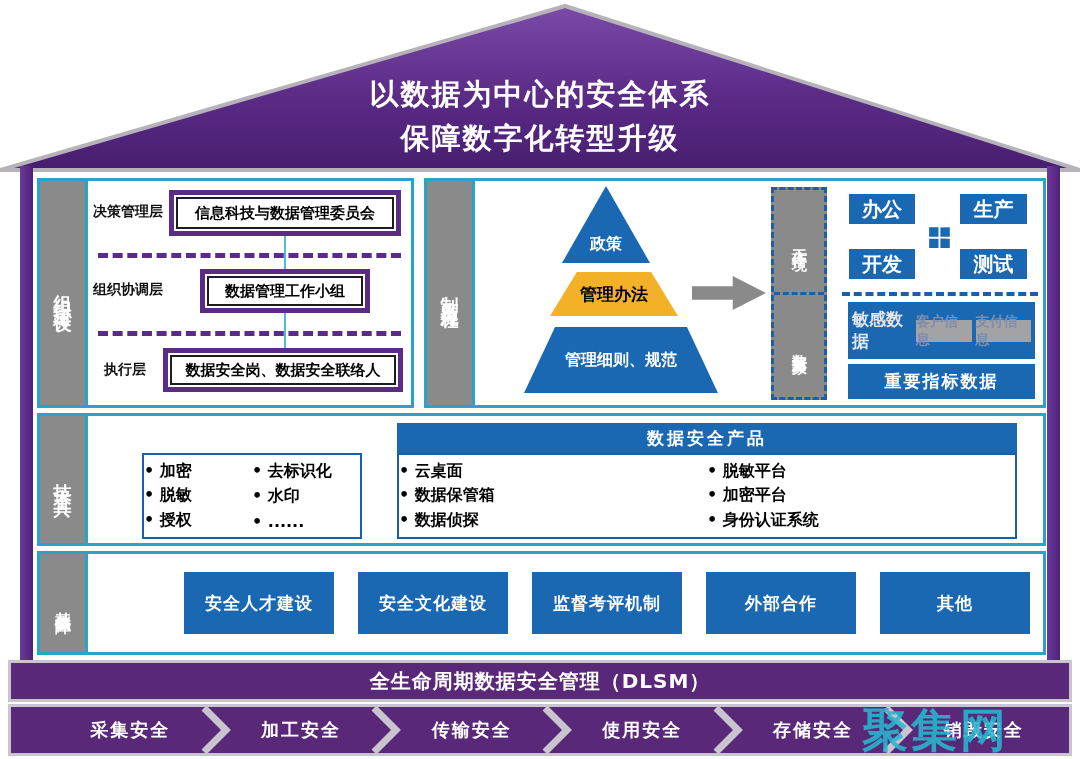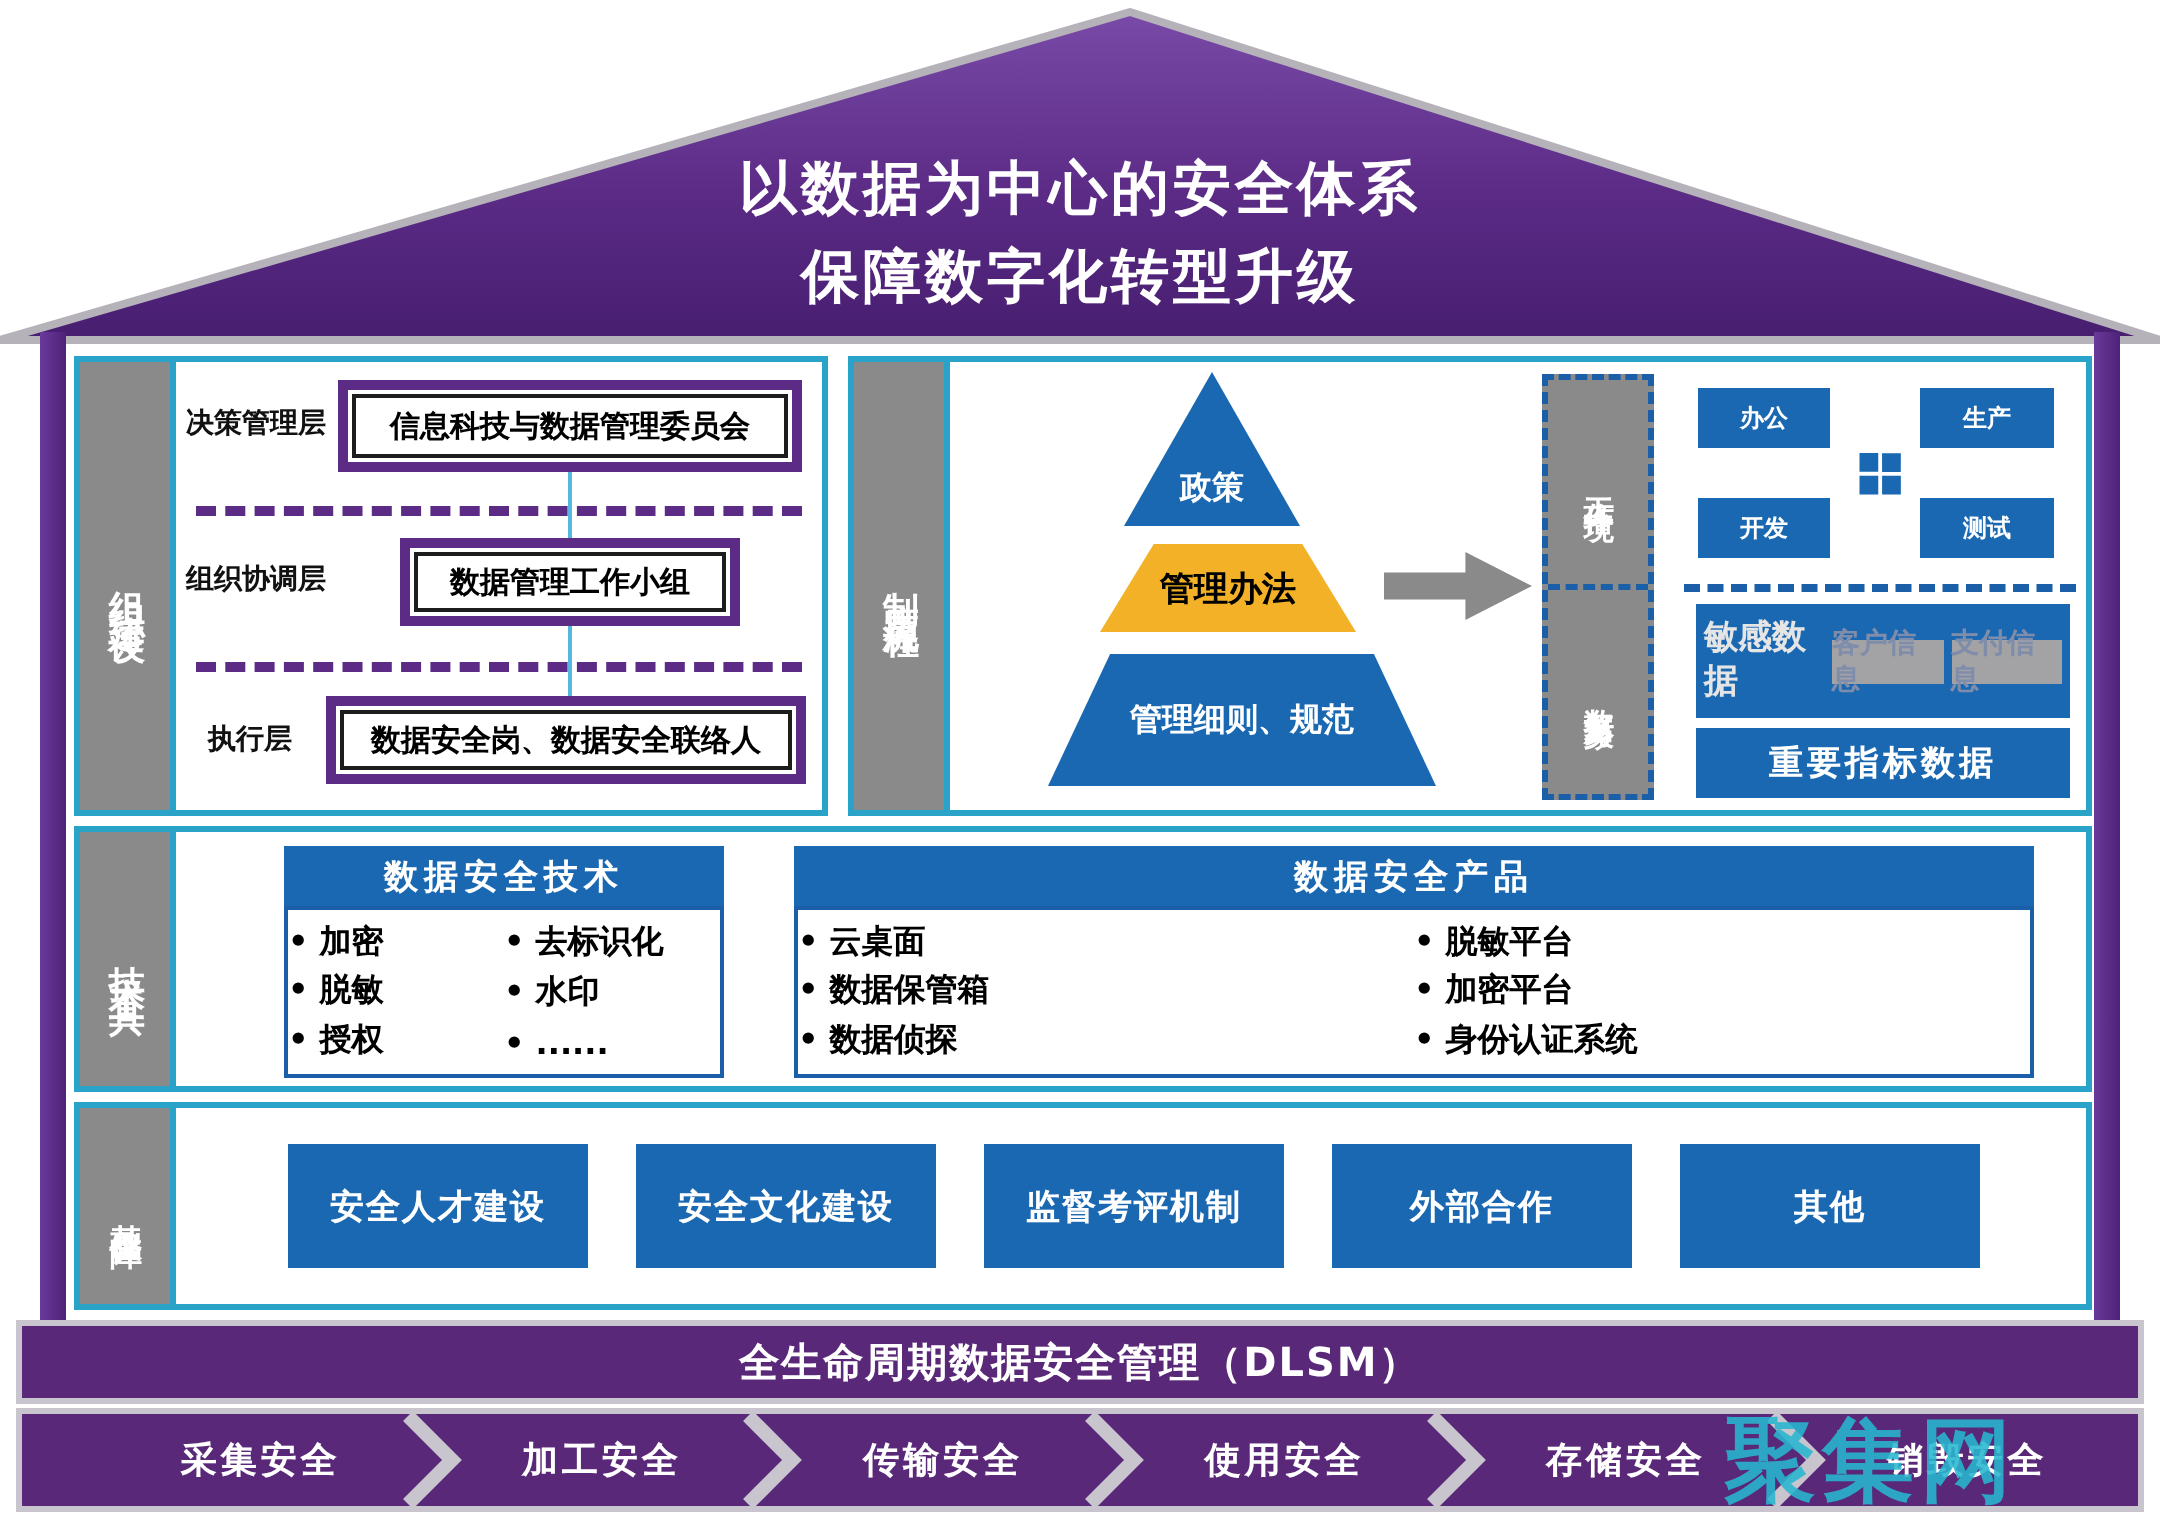"办公" .envbox { font-size: 12px -> 20px }
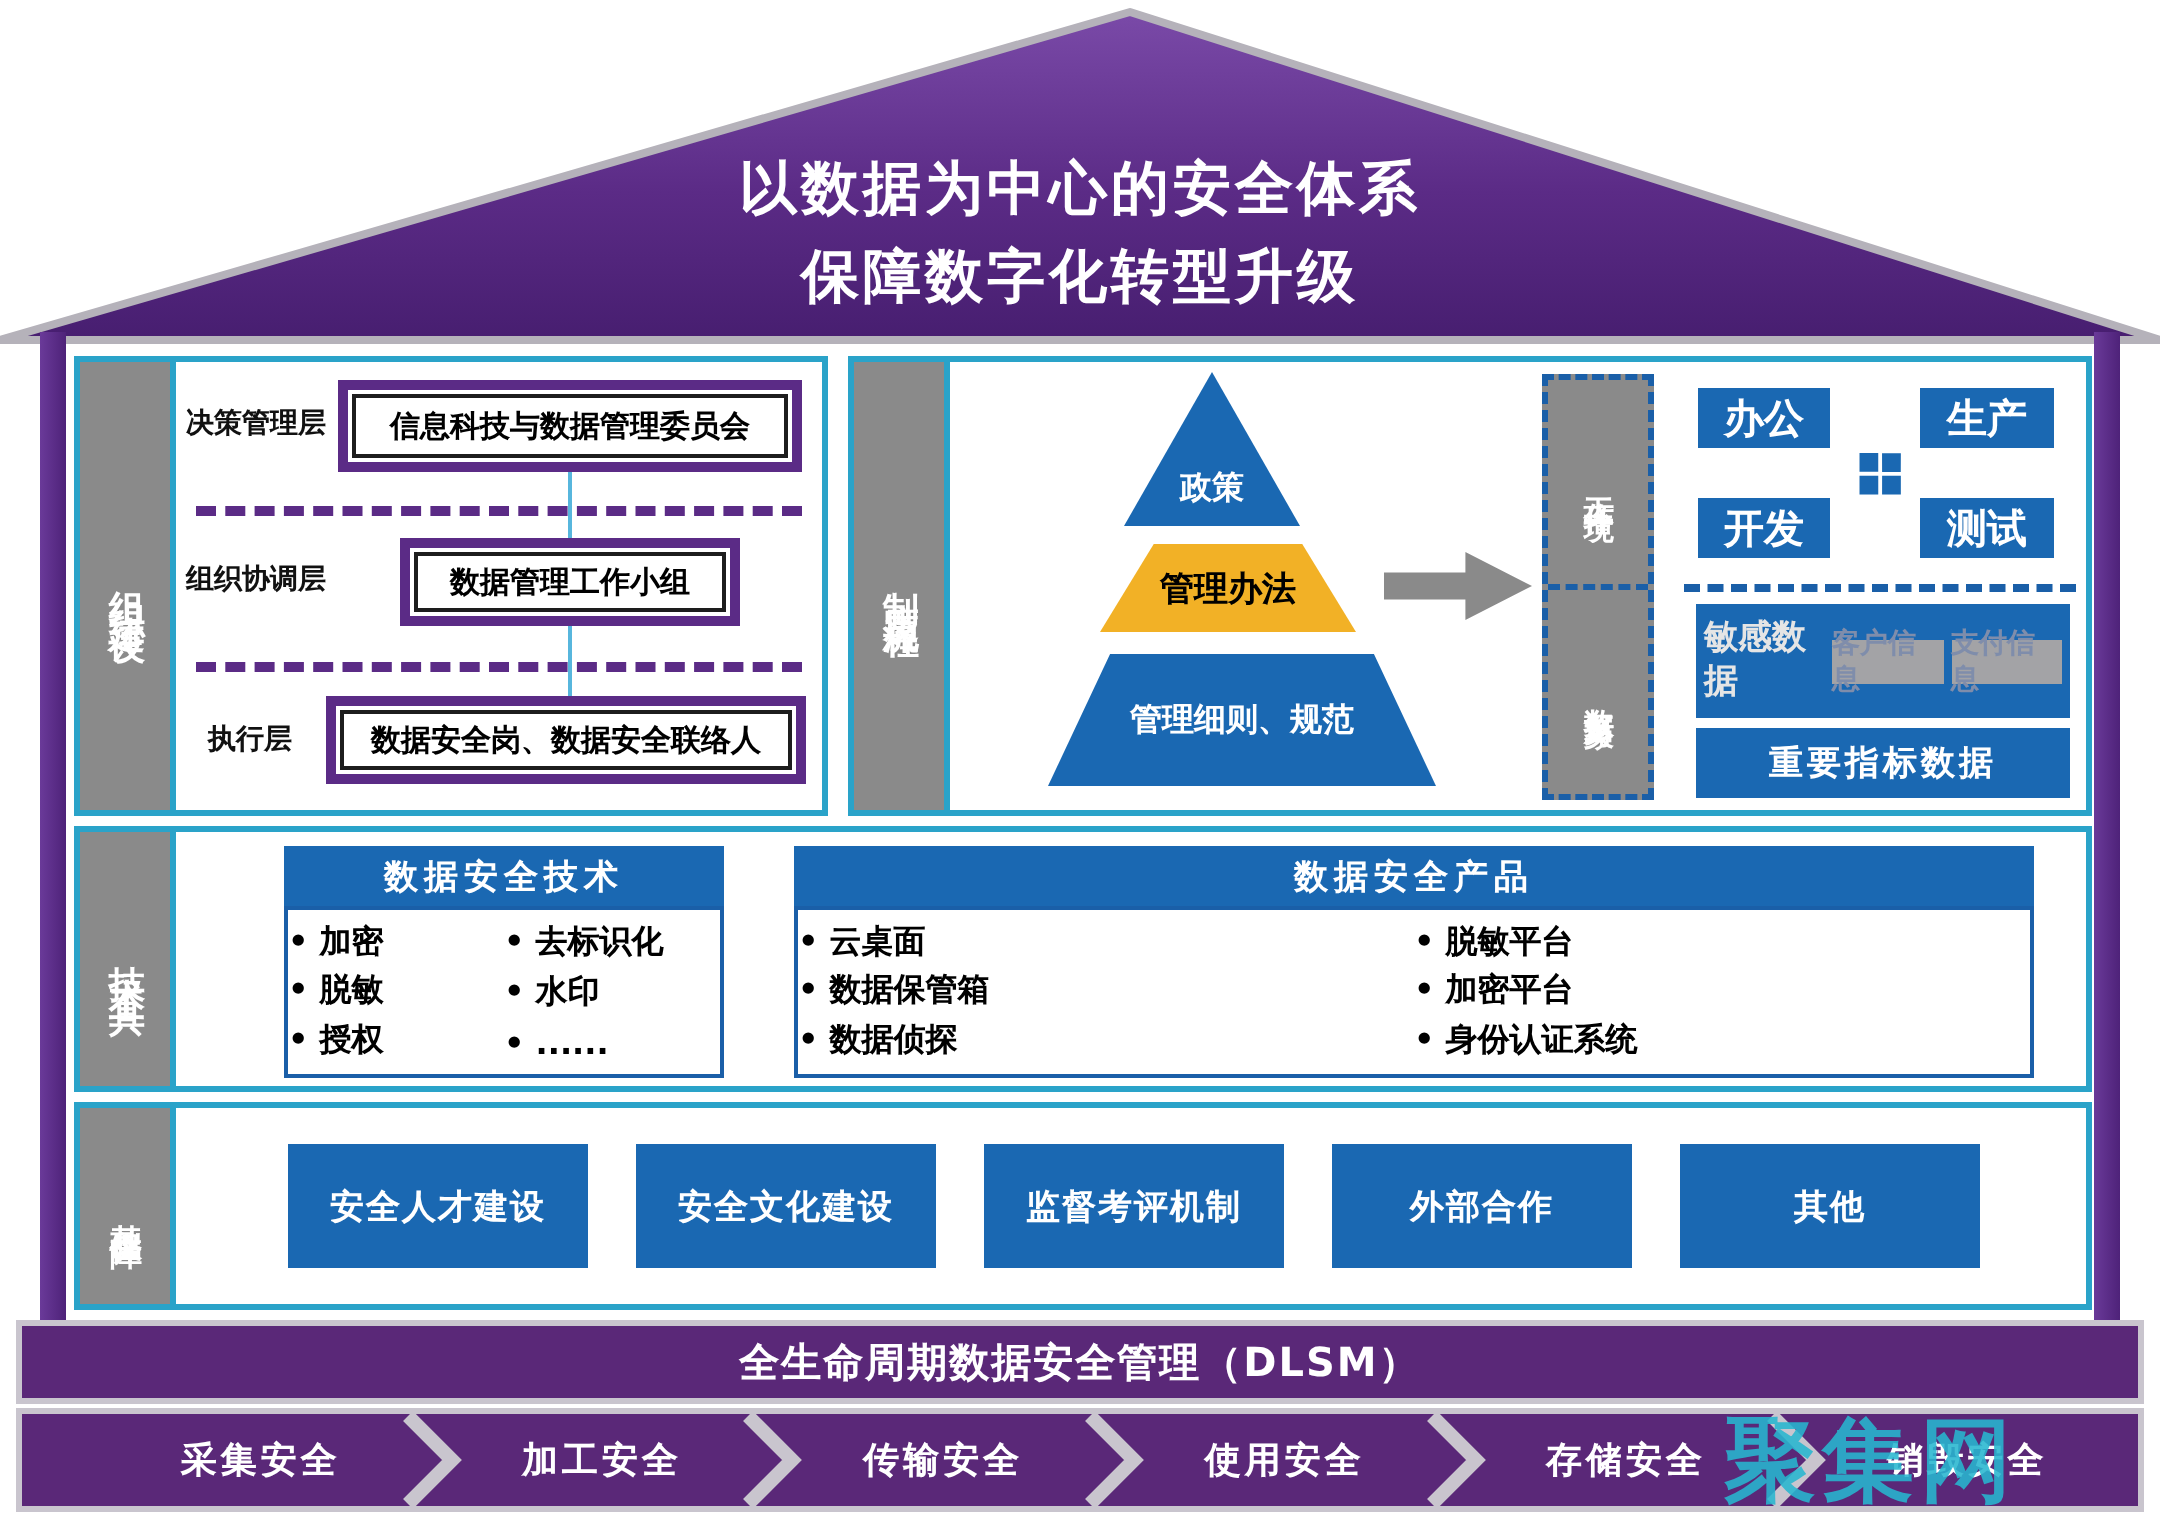"数据安全技术" div.panel-head { html: <div>数据安全技术</div> -> none }
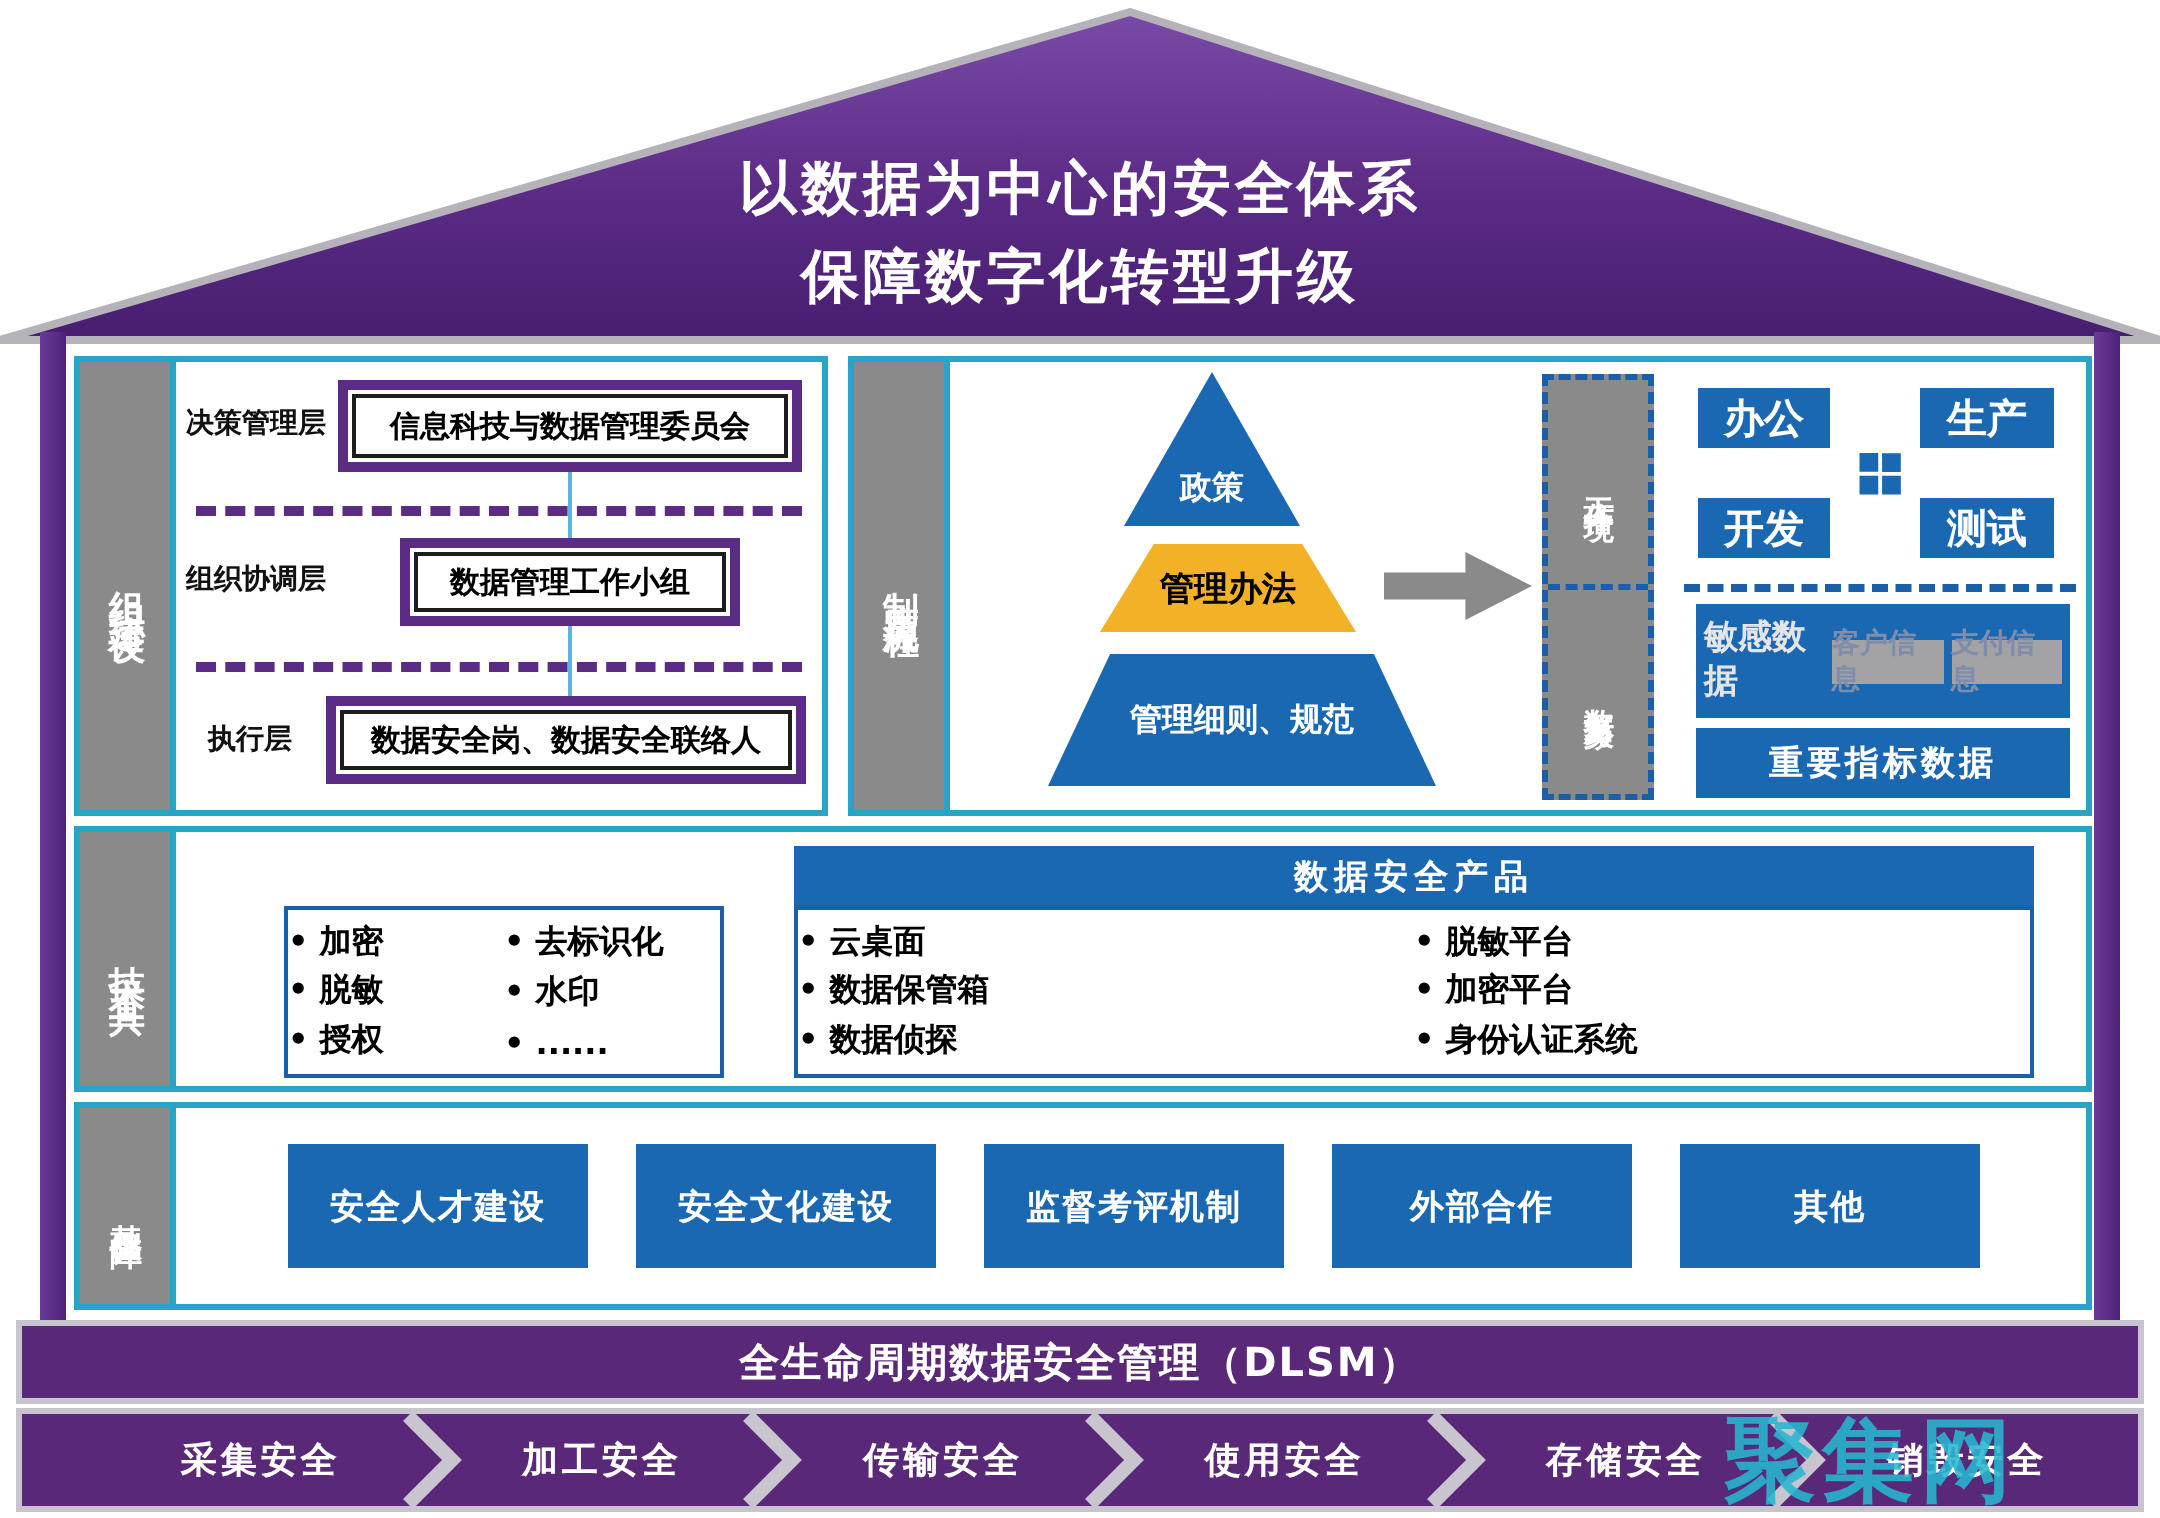"安全人才建设" .found-content { margin-left: none -> 40px }
